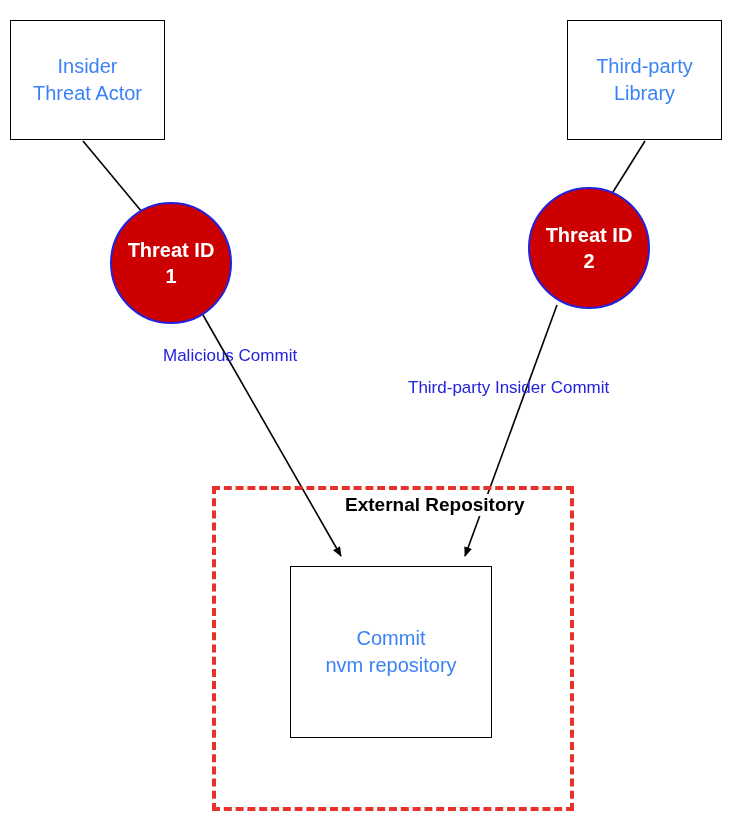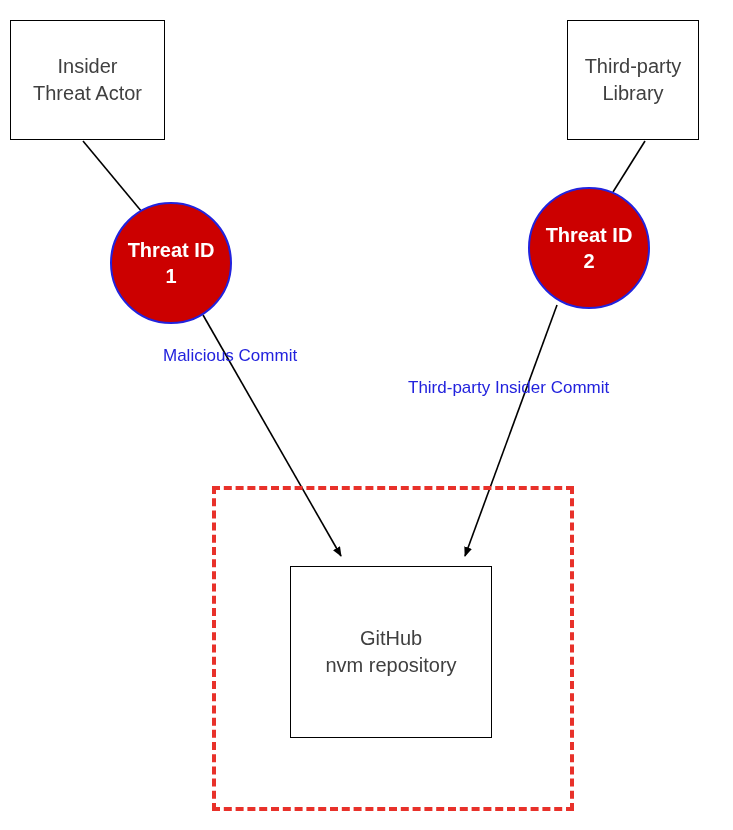"Insider" .node-box { color: #404040 -> #3b82f6 }
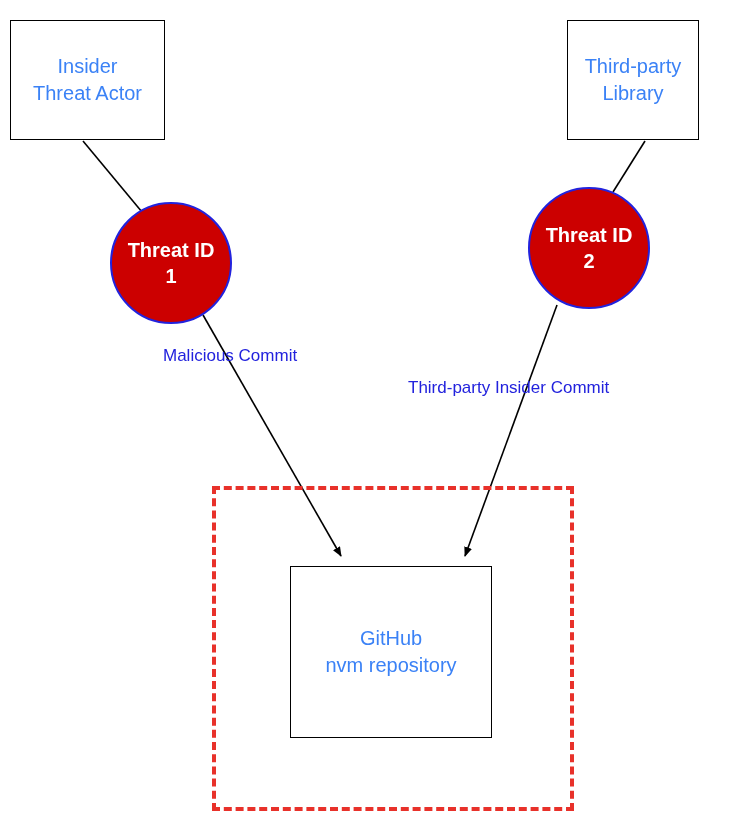"Third-party" div.node-box { width: 132px -> 155px }
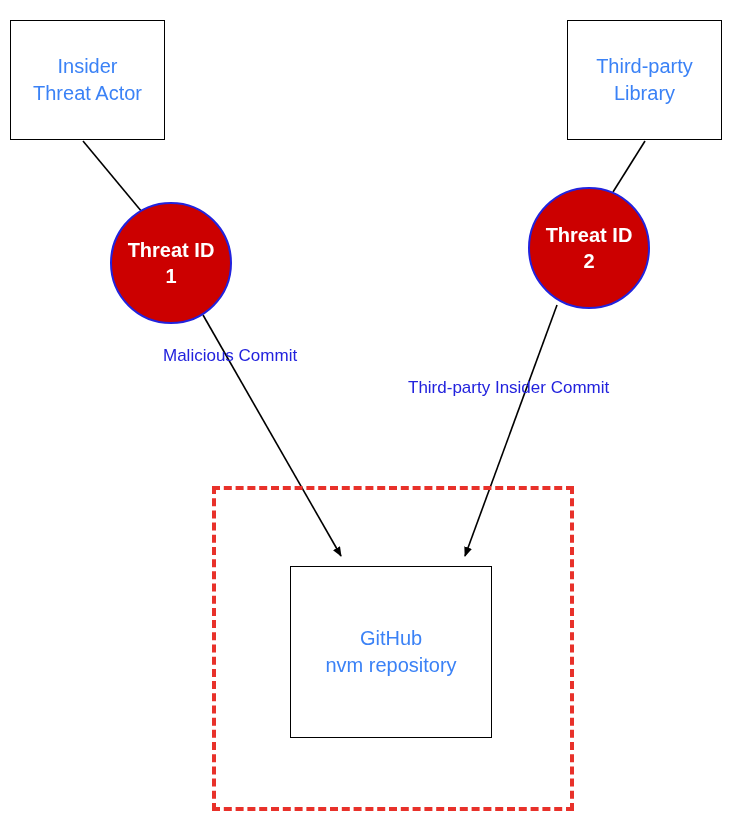"External Repository" div.group-title { html: none -> <div>External Repository</div> }
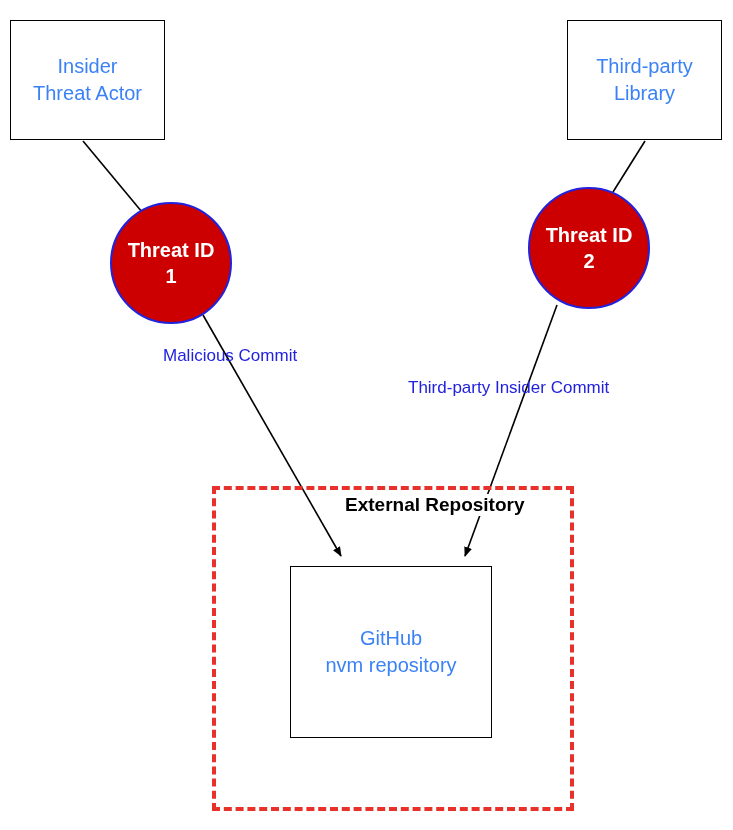"GitHub" span { text: GitHub -> Commit }
